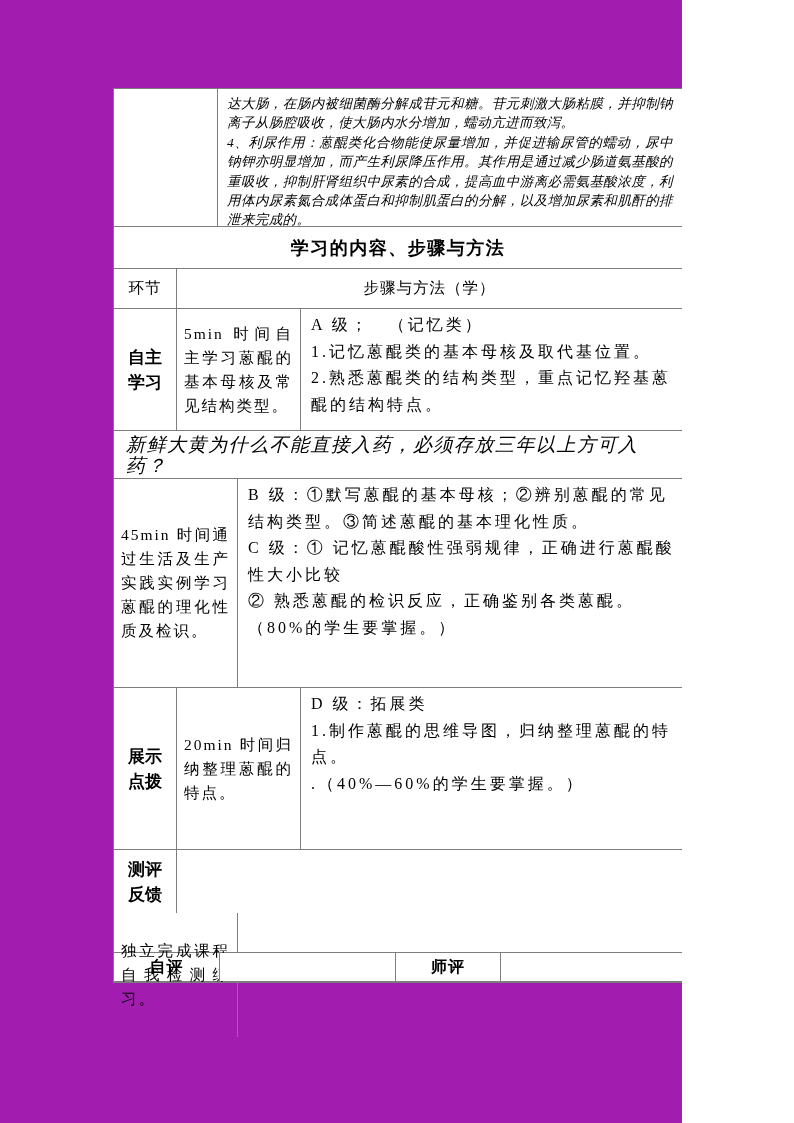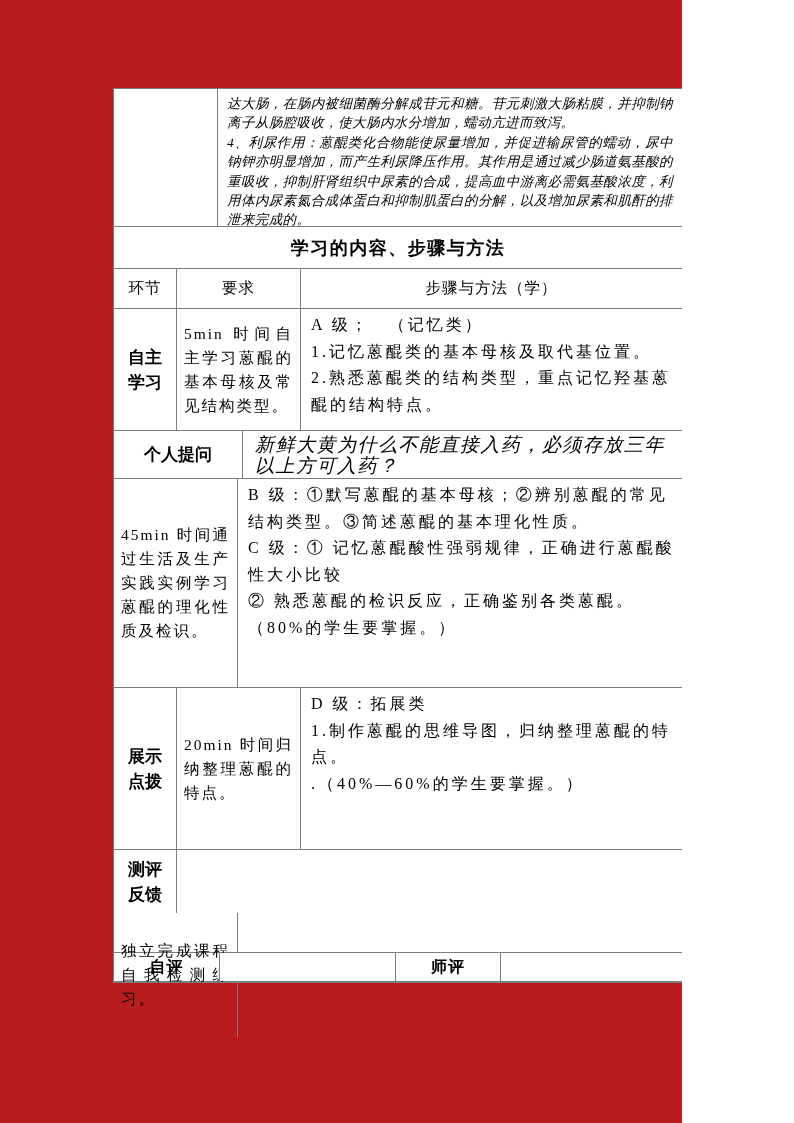"达大肠，在肠内被细菌酶分解成苷元和糖。苷元刺激大肠粘膜，并抑制钠离子从肠腔吸收，" .sheet { background: #b91c1c -> #a21caf }
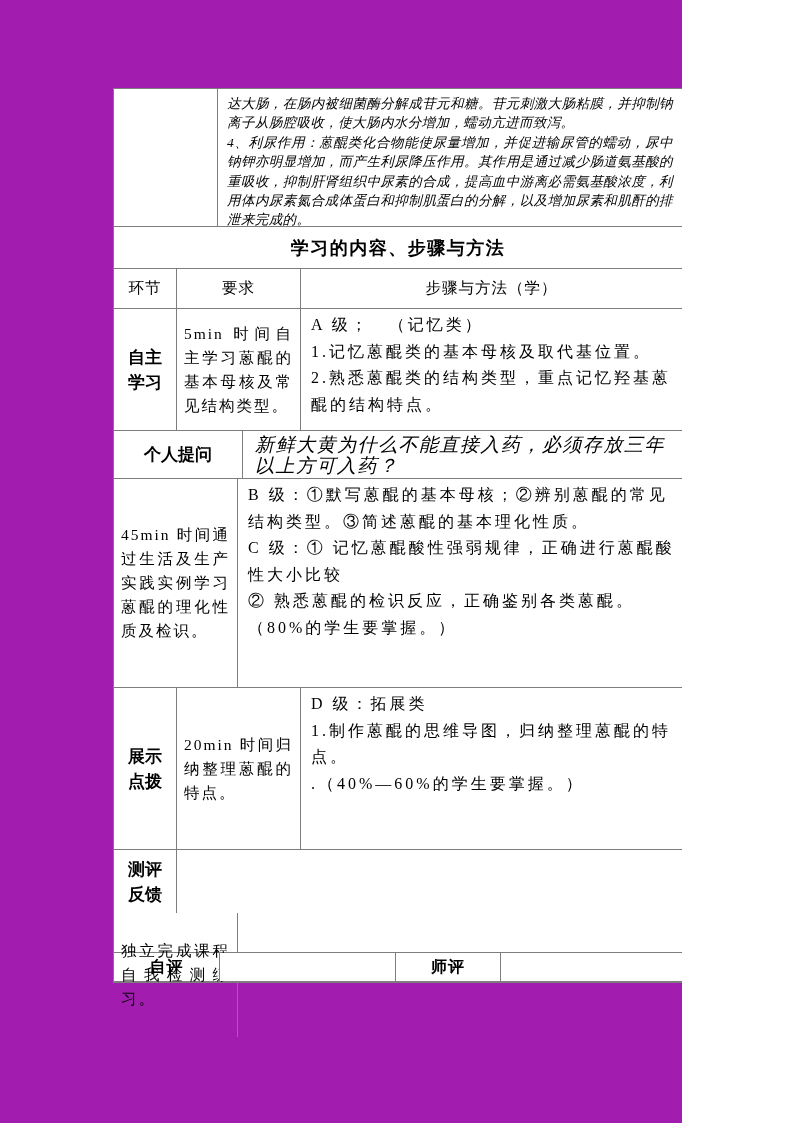"要求" div.cell { html: <div>要求</div> -> none }
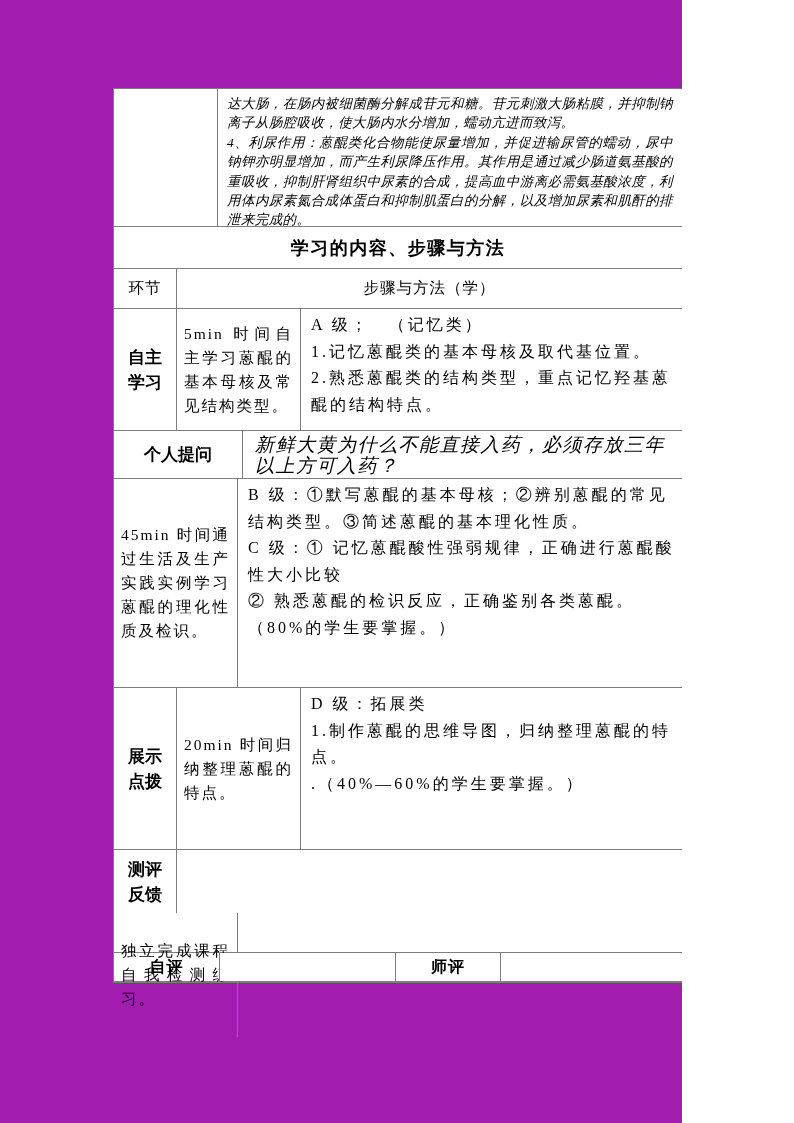"个人提问" div.cell { html: <div>个人提问</div> -> none }
